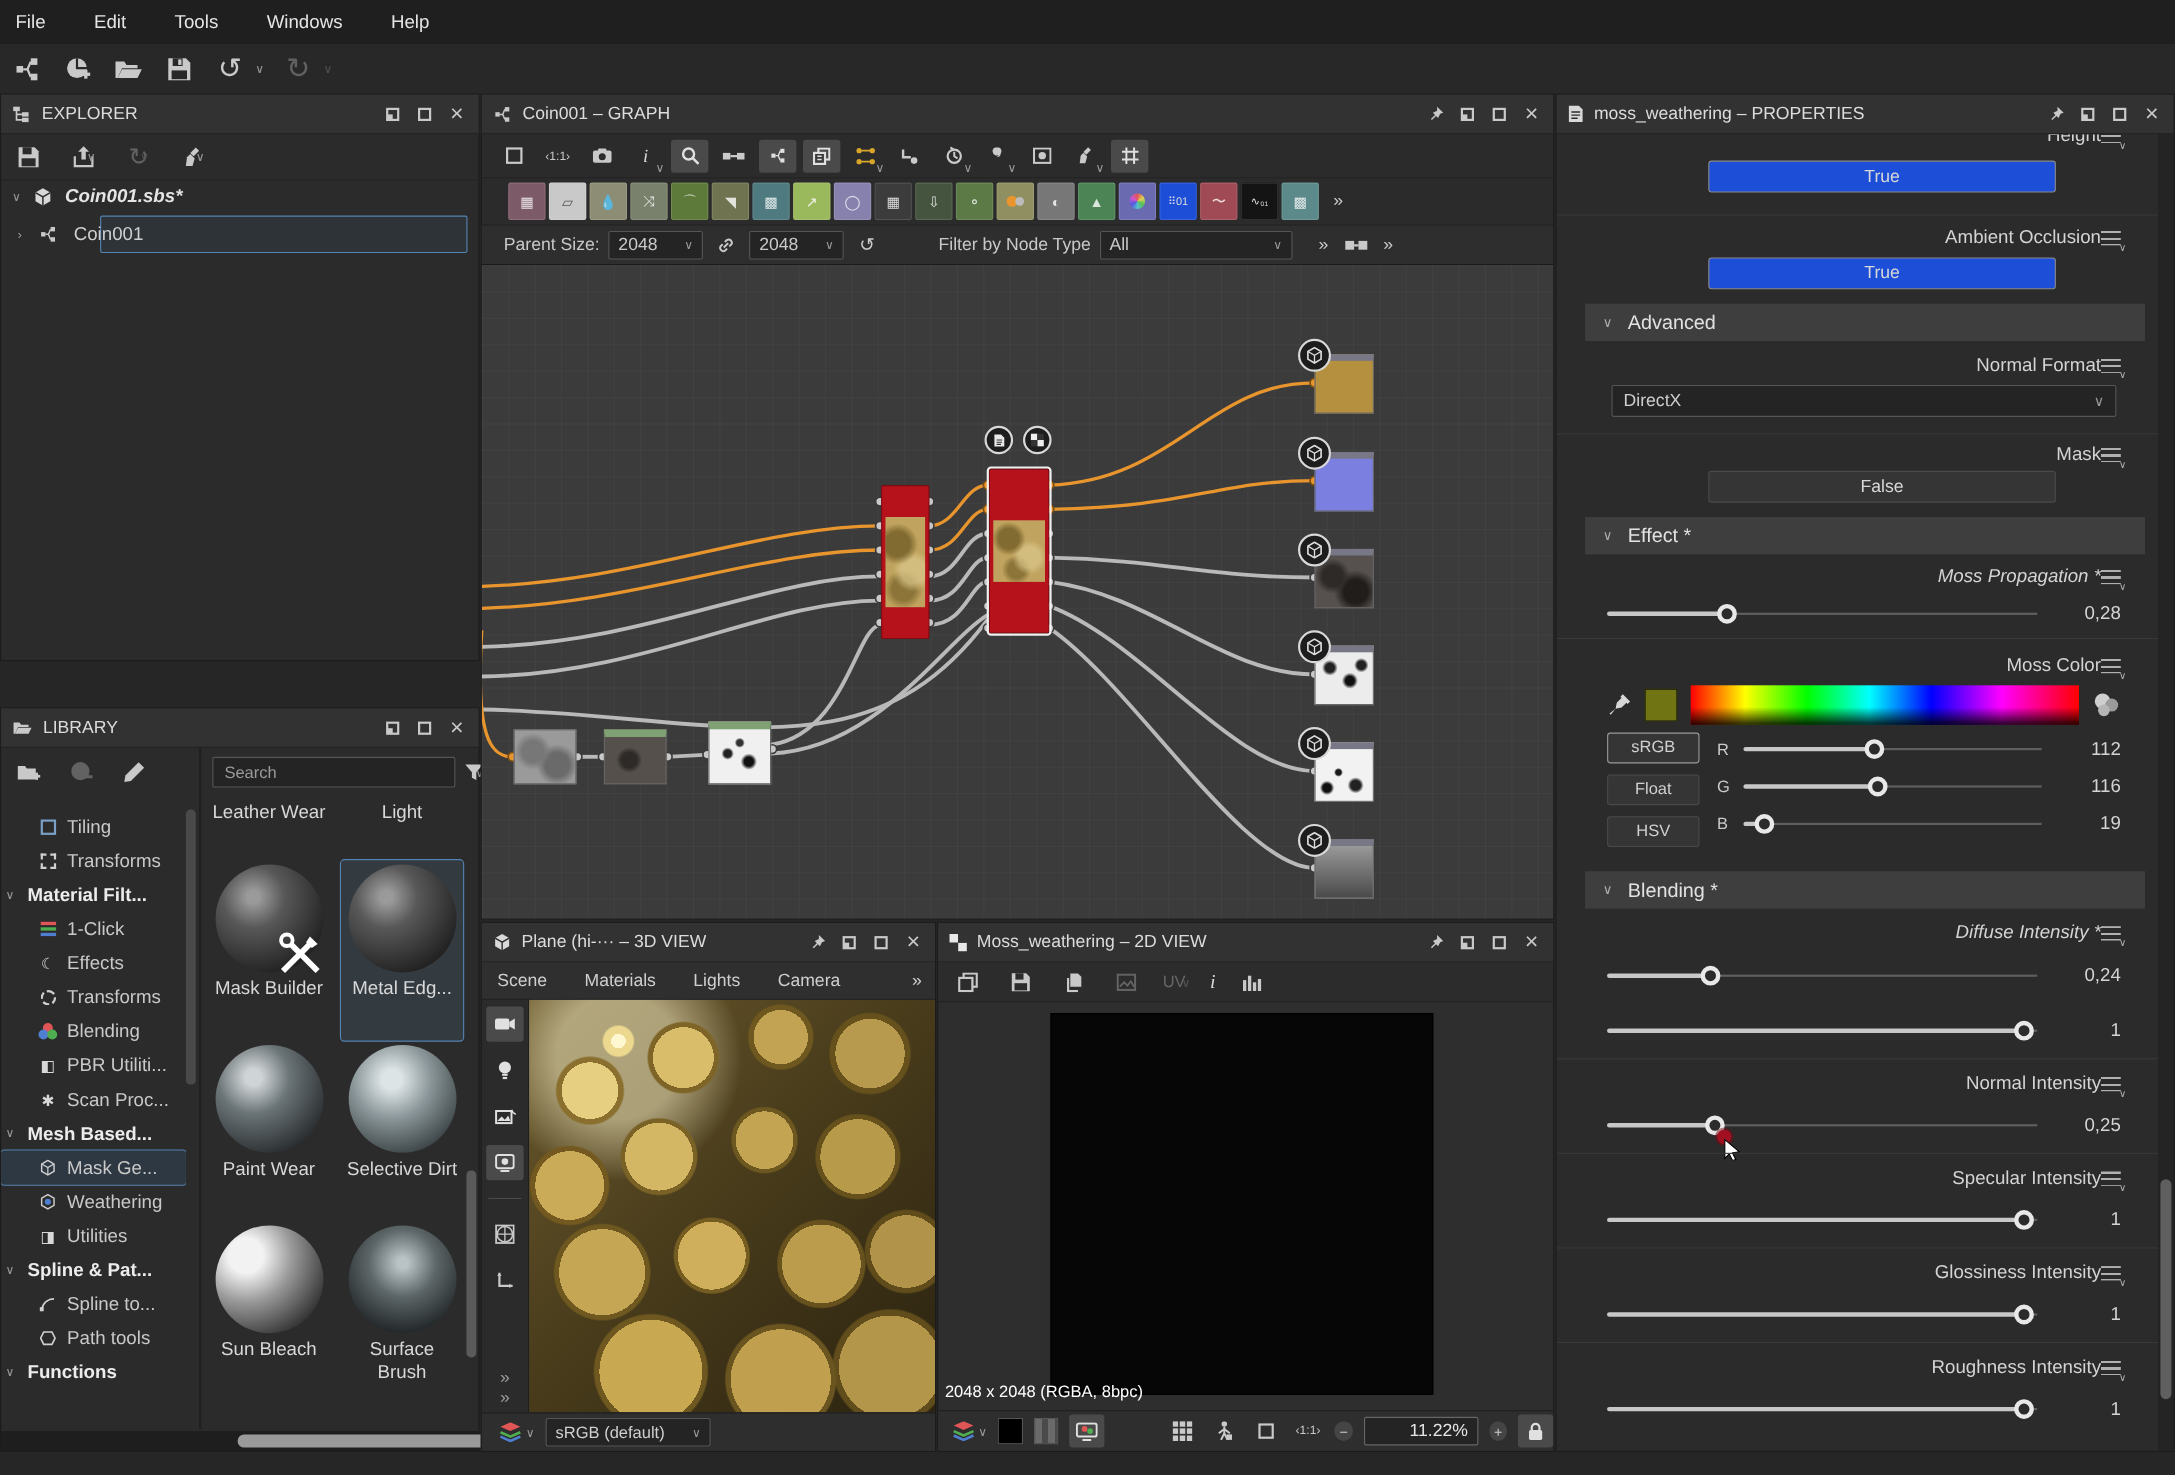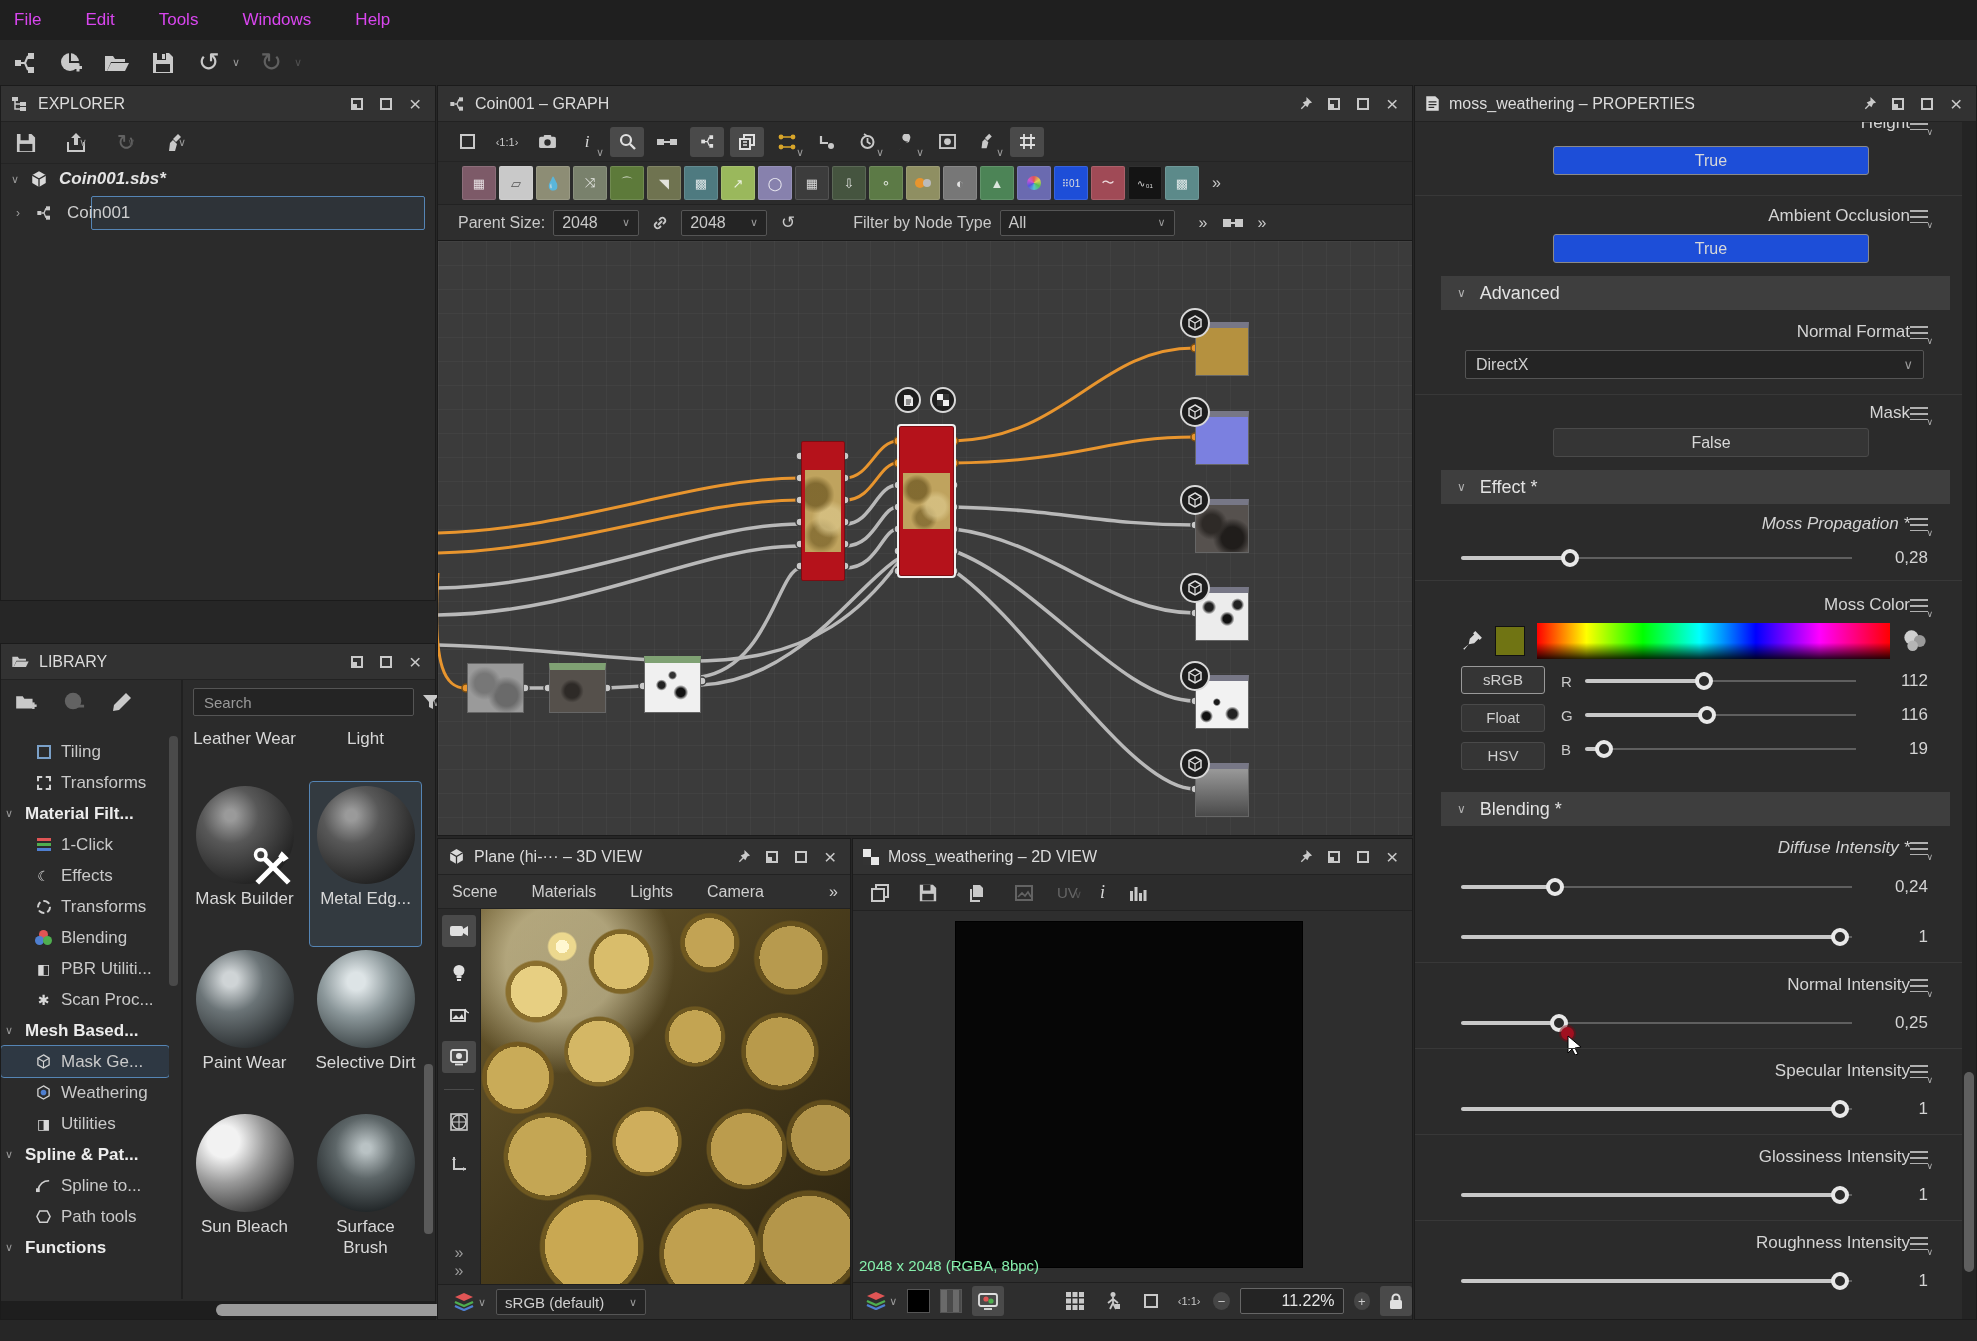"File" .menubar { color: #d946ef -> #e5e5e5 }
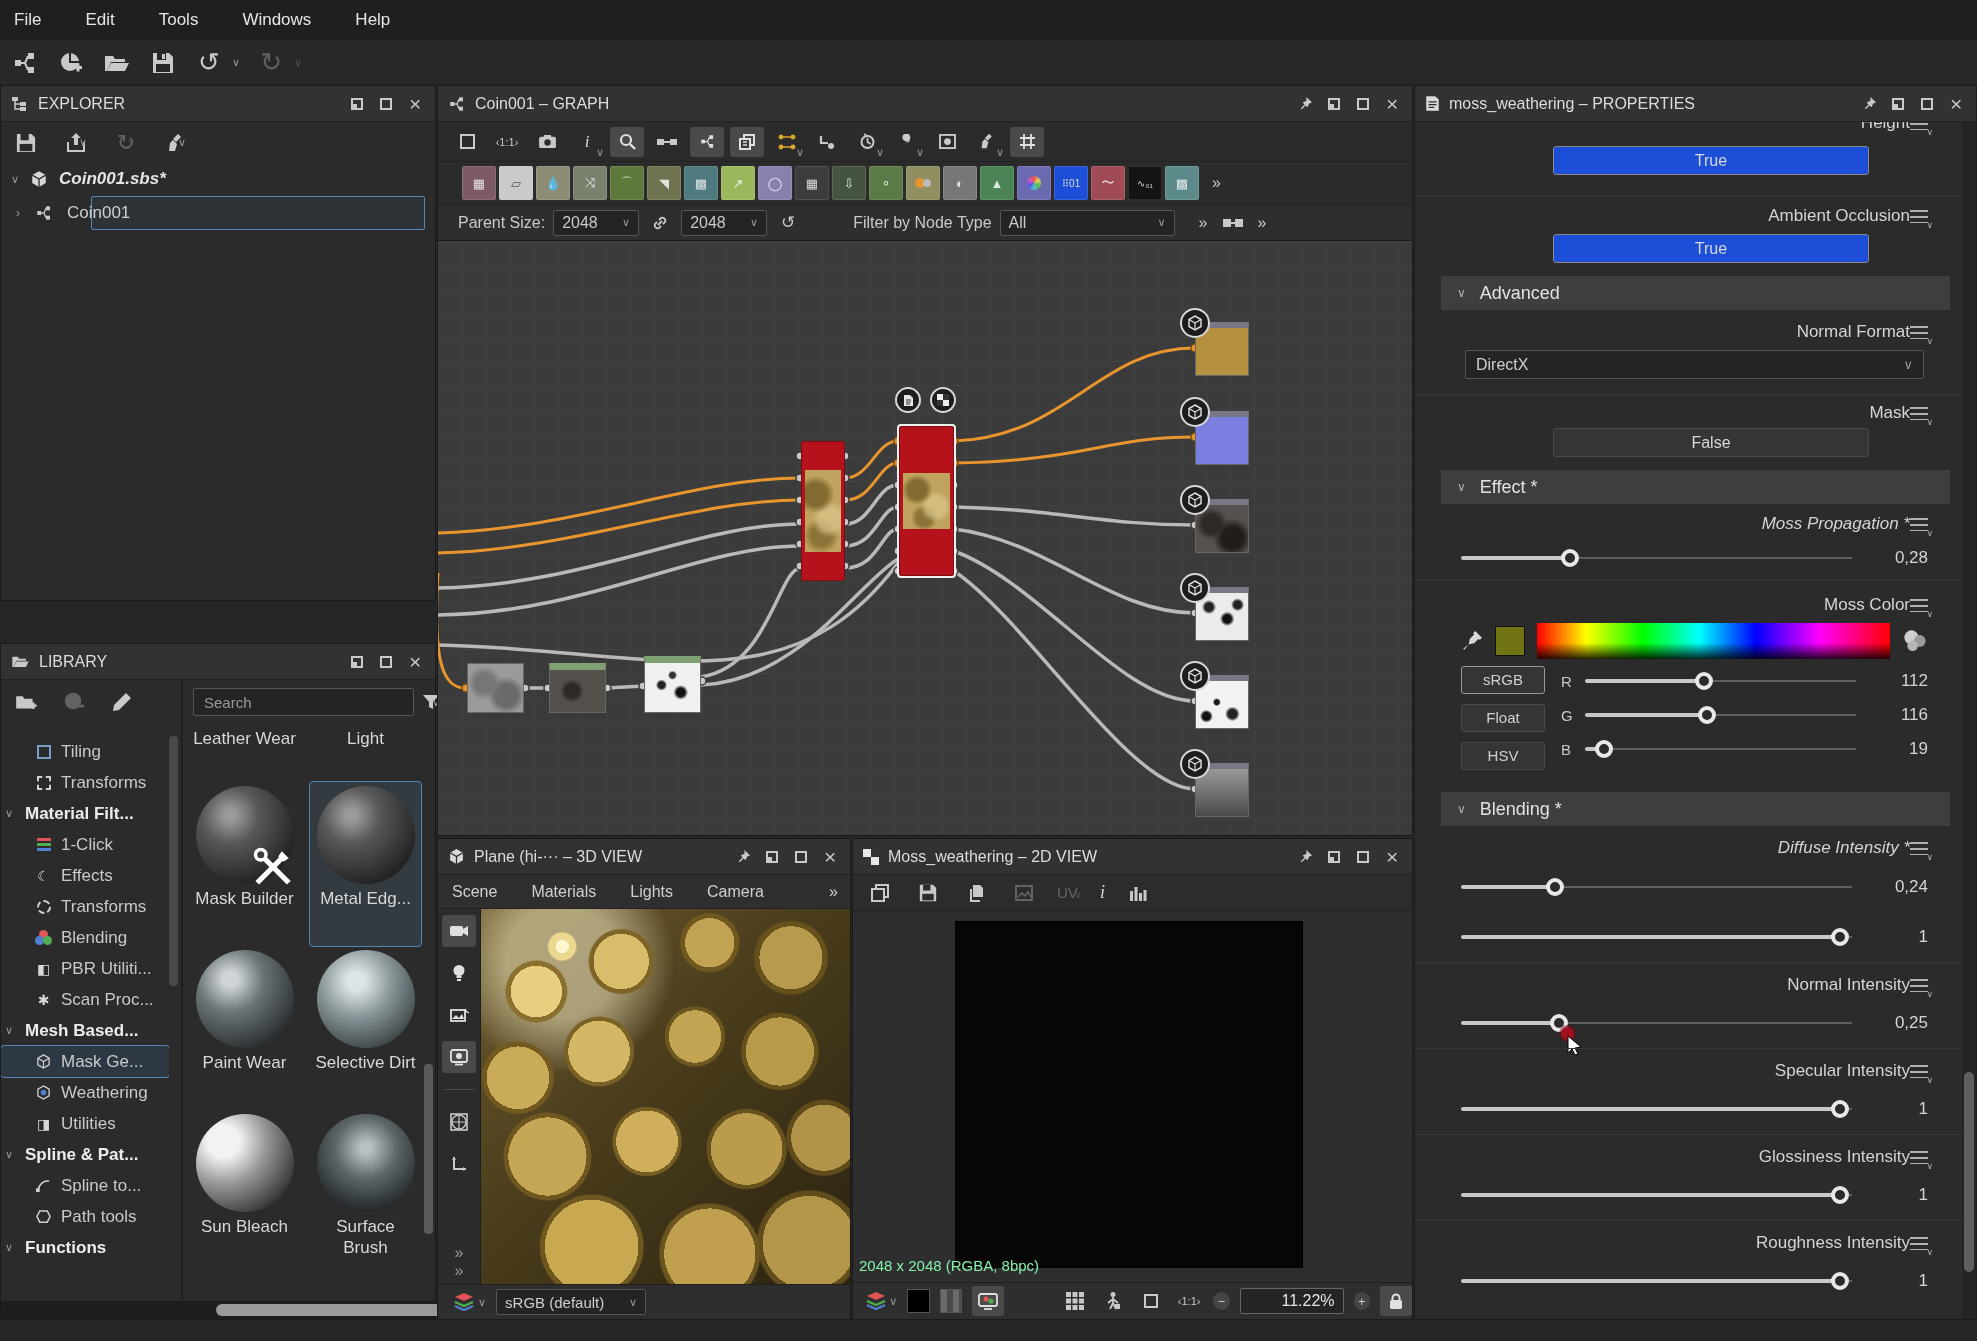"2048 x 2048 (RGBA, 8bpc)" .resinfo { color: #86efac -> #ffffff }
